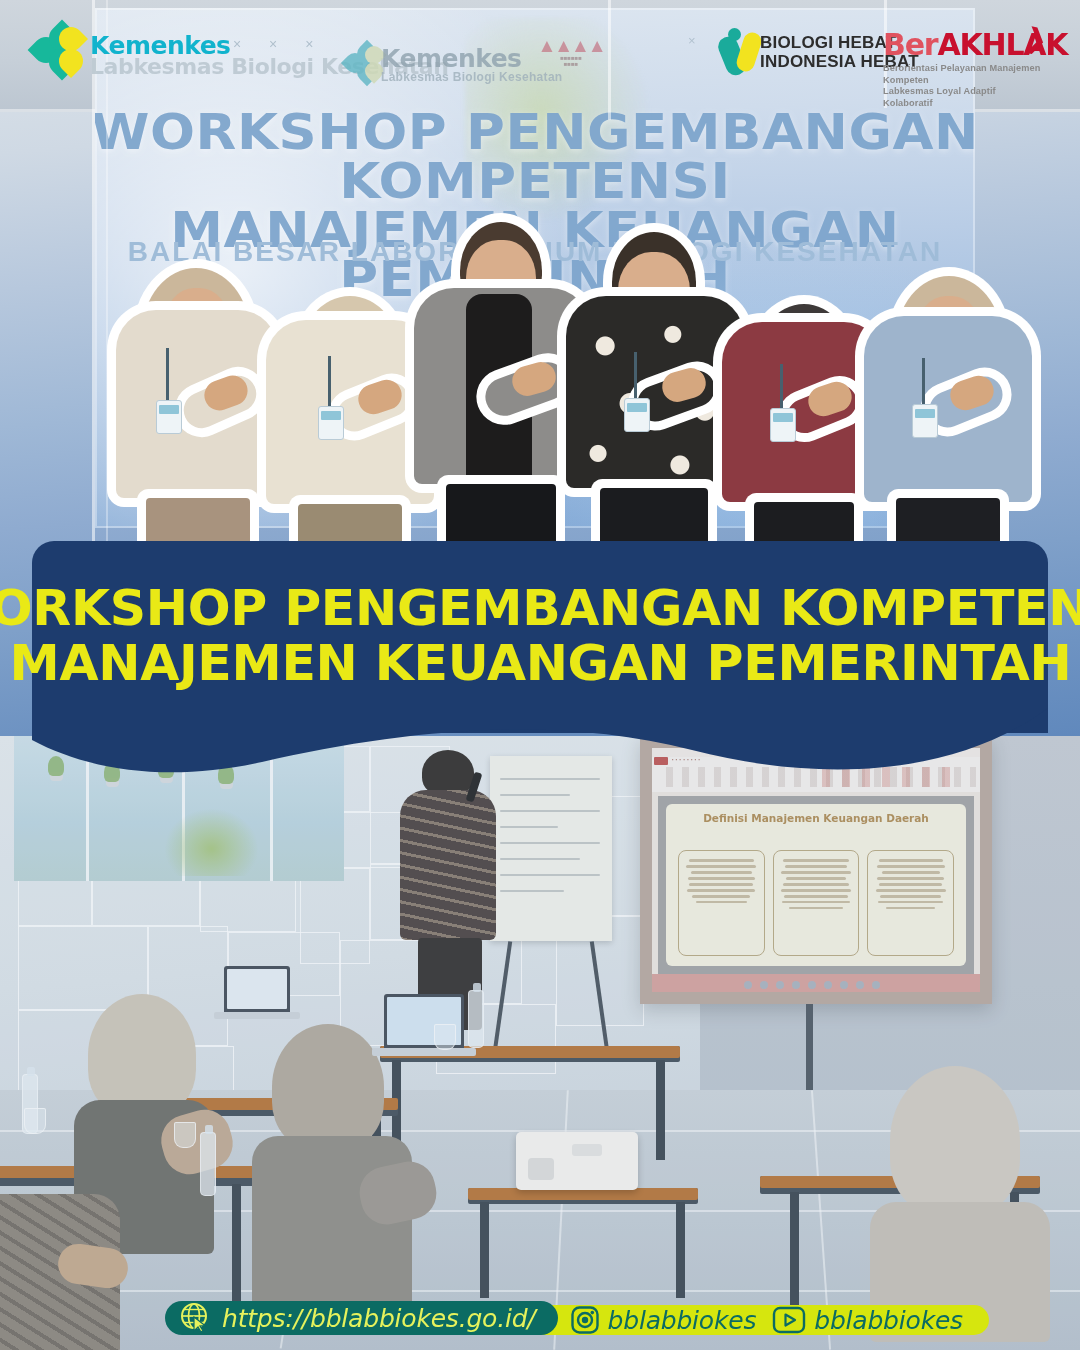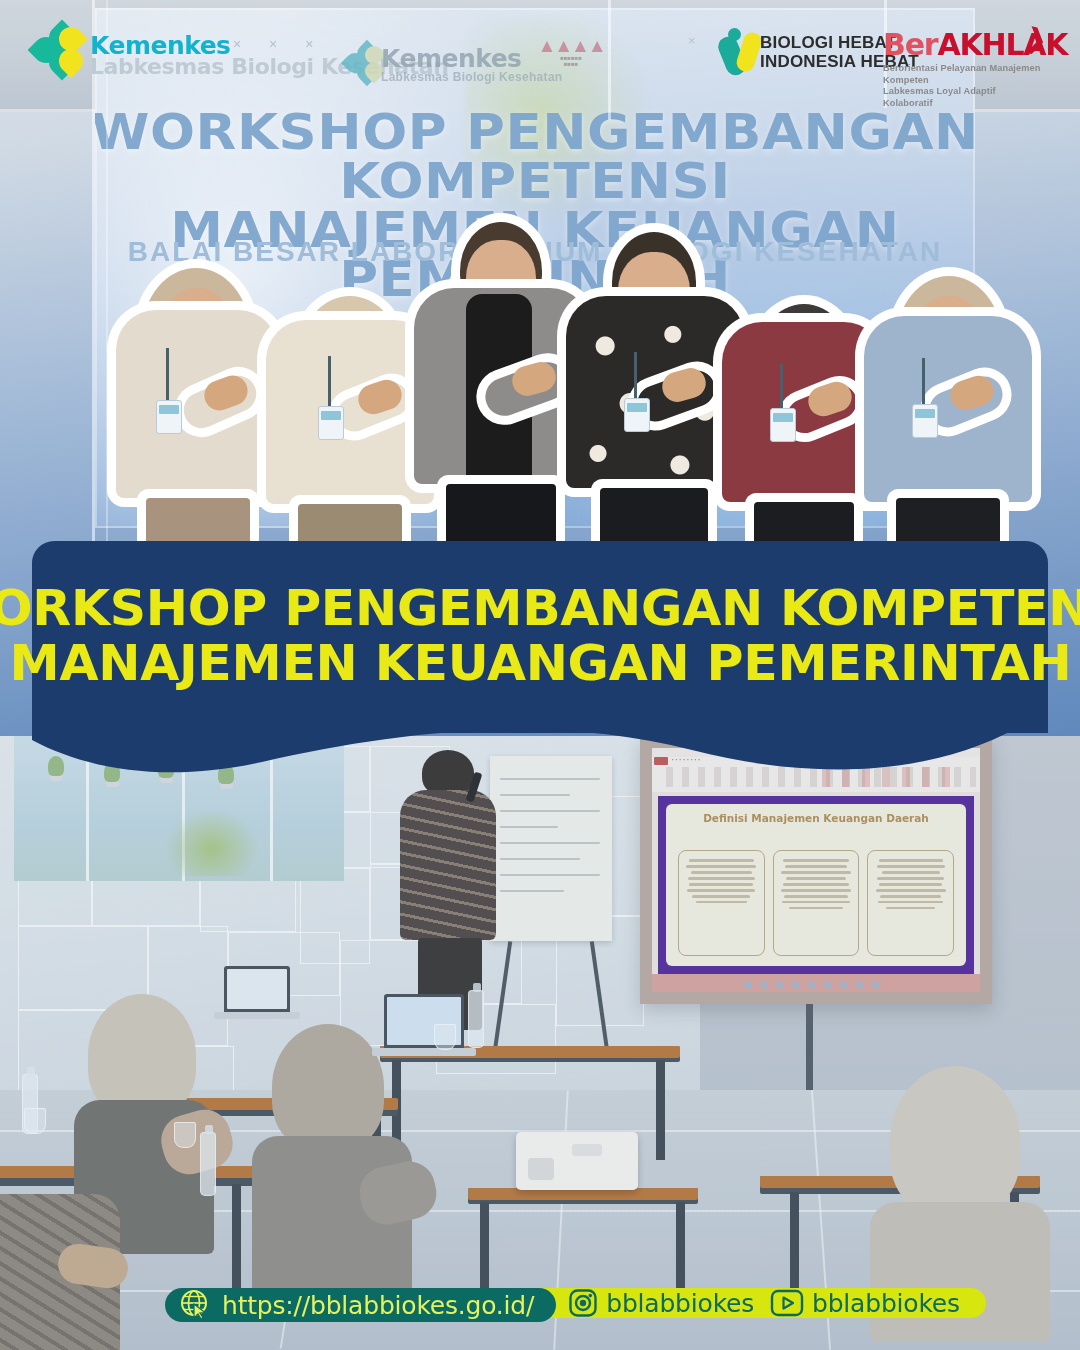"Definisi Manajemen Keuangan Daerah" .ppt-body { background: #4c1d95 -> #a3a3a3 }
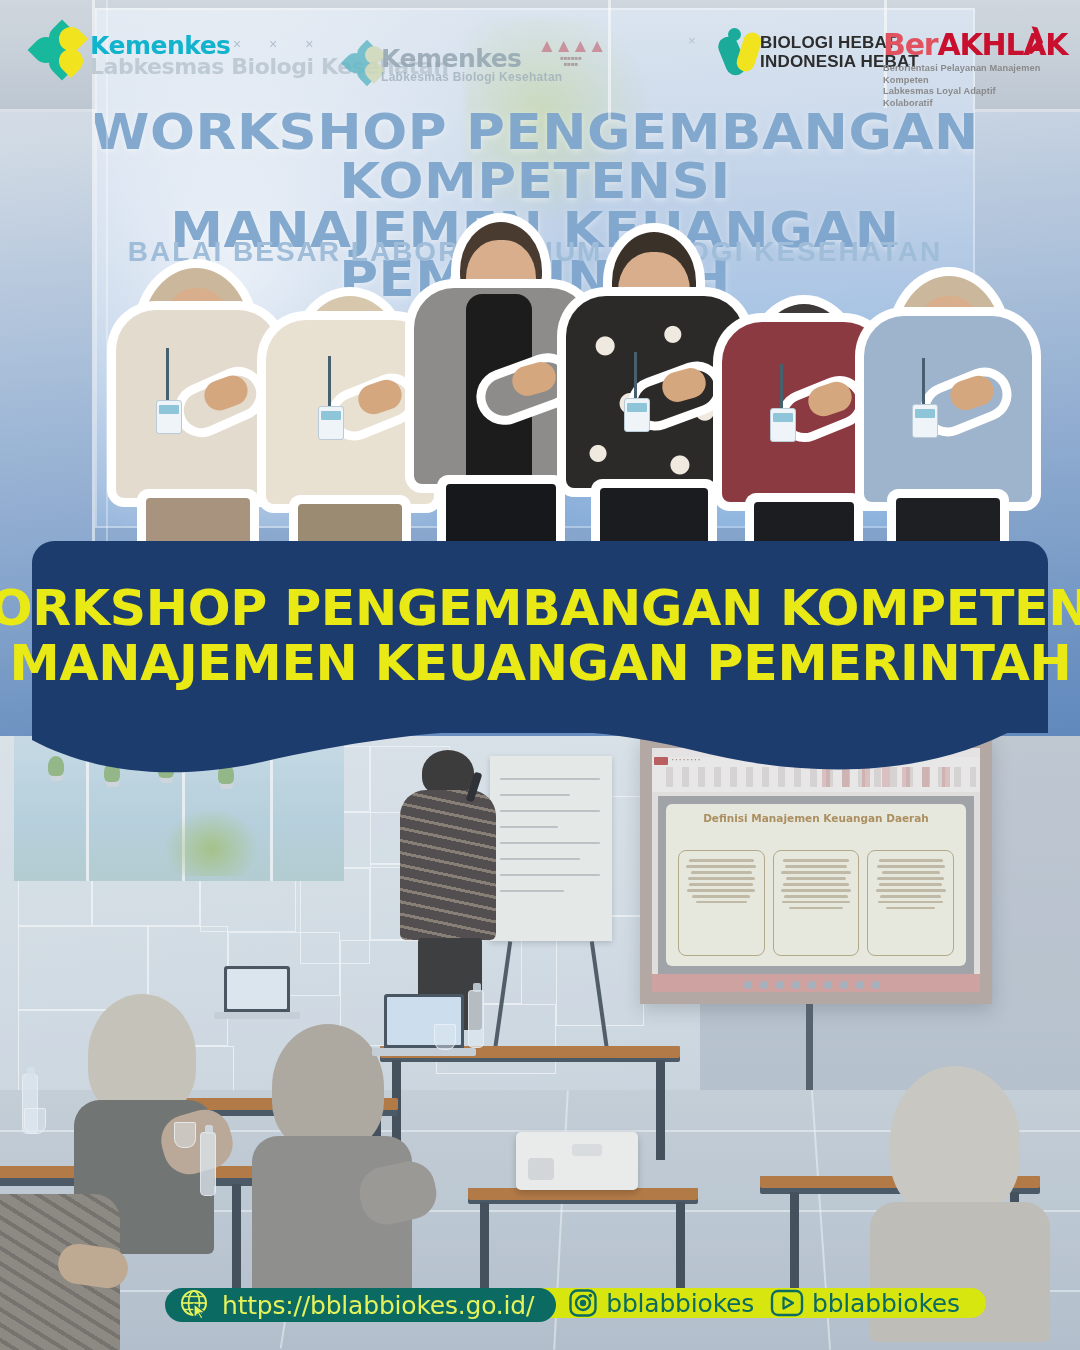"https://bblabbiokes.go.id/" .footer { align-items: flex-start -> flex-end; font-style: none -> italic }
